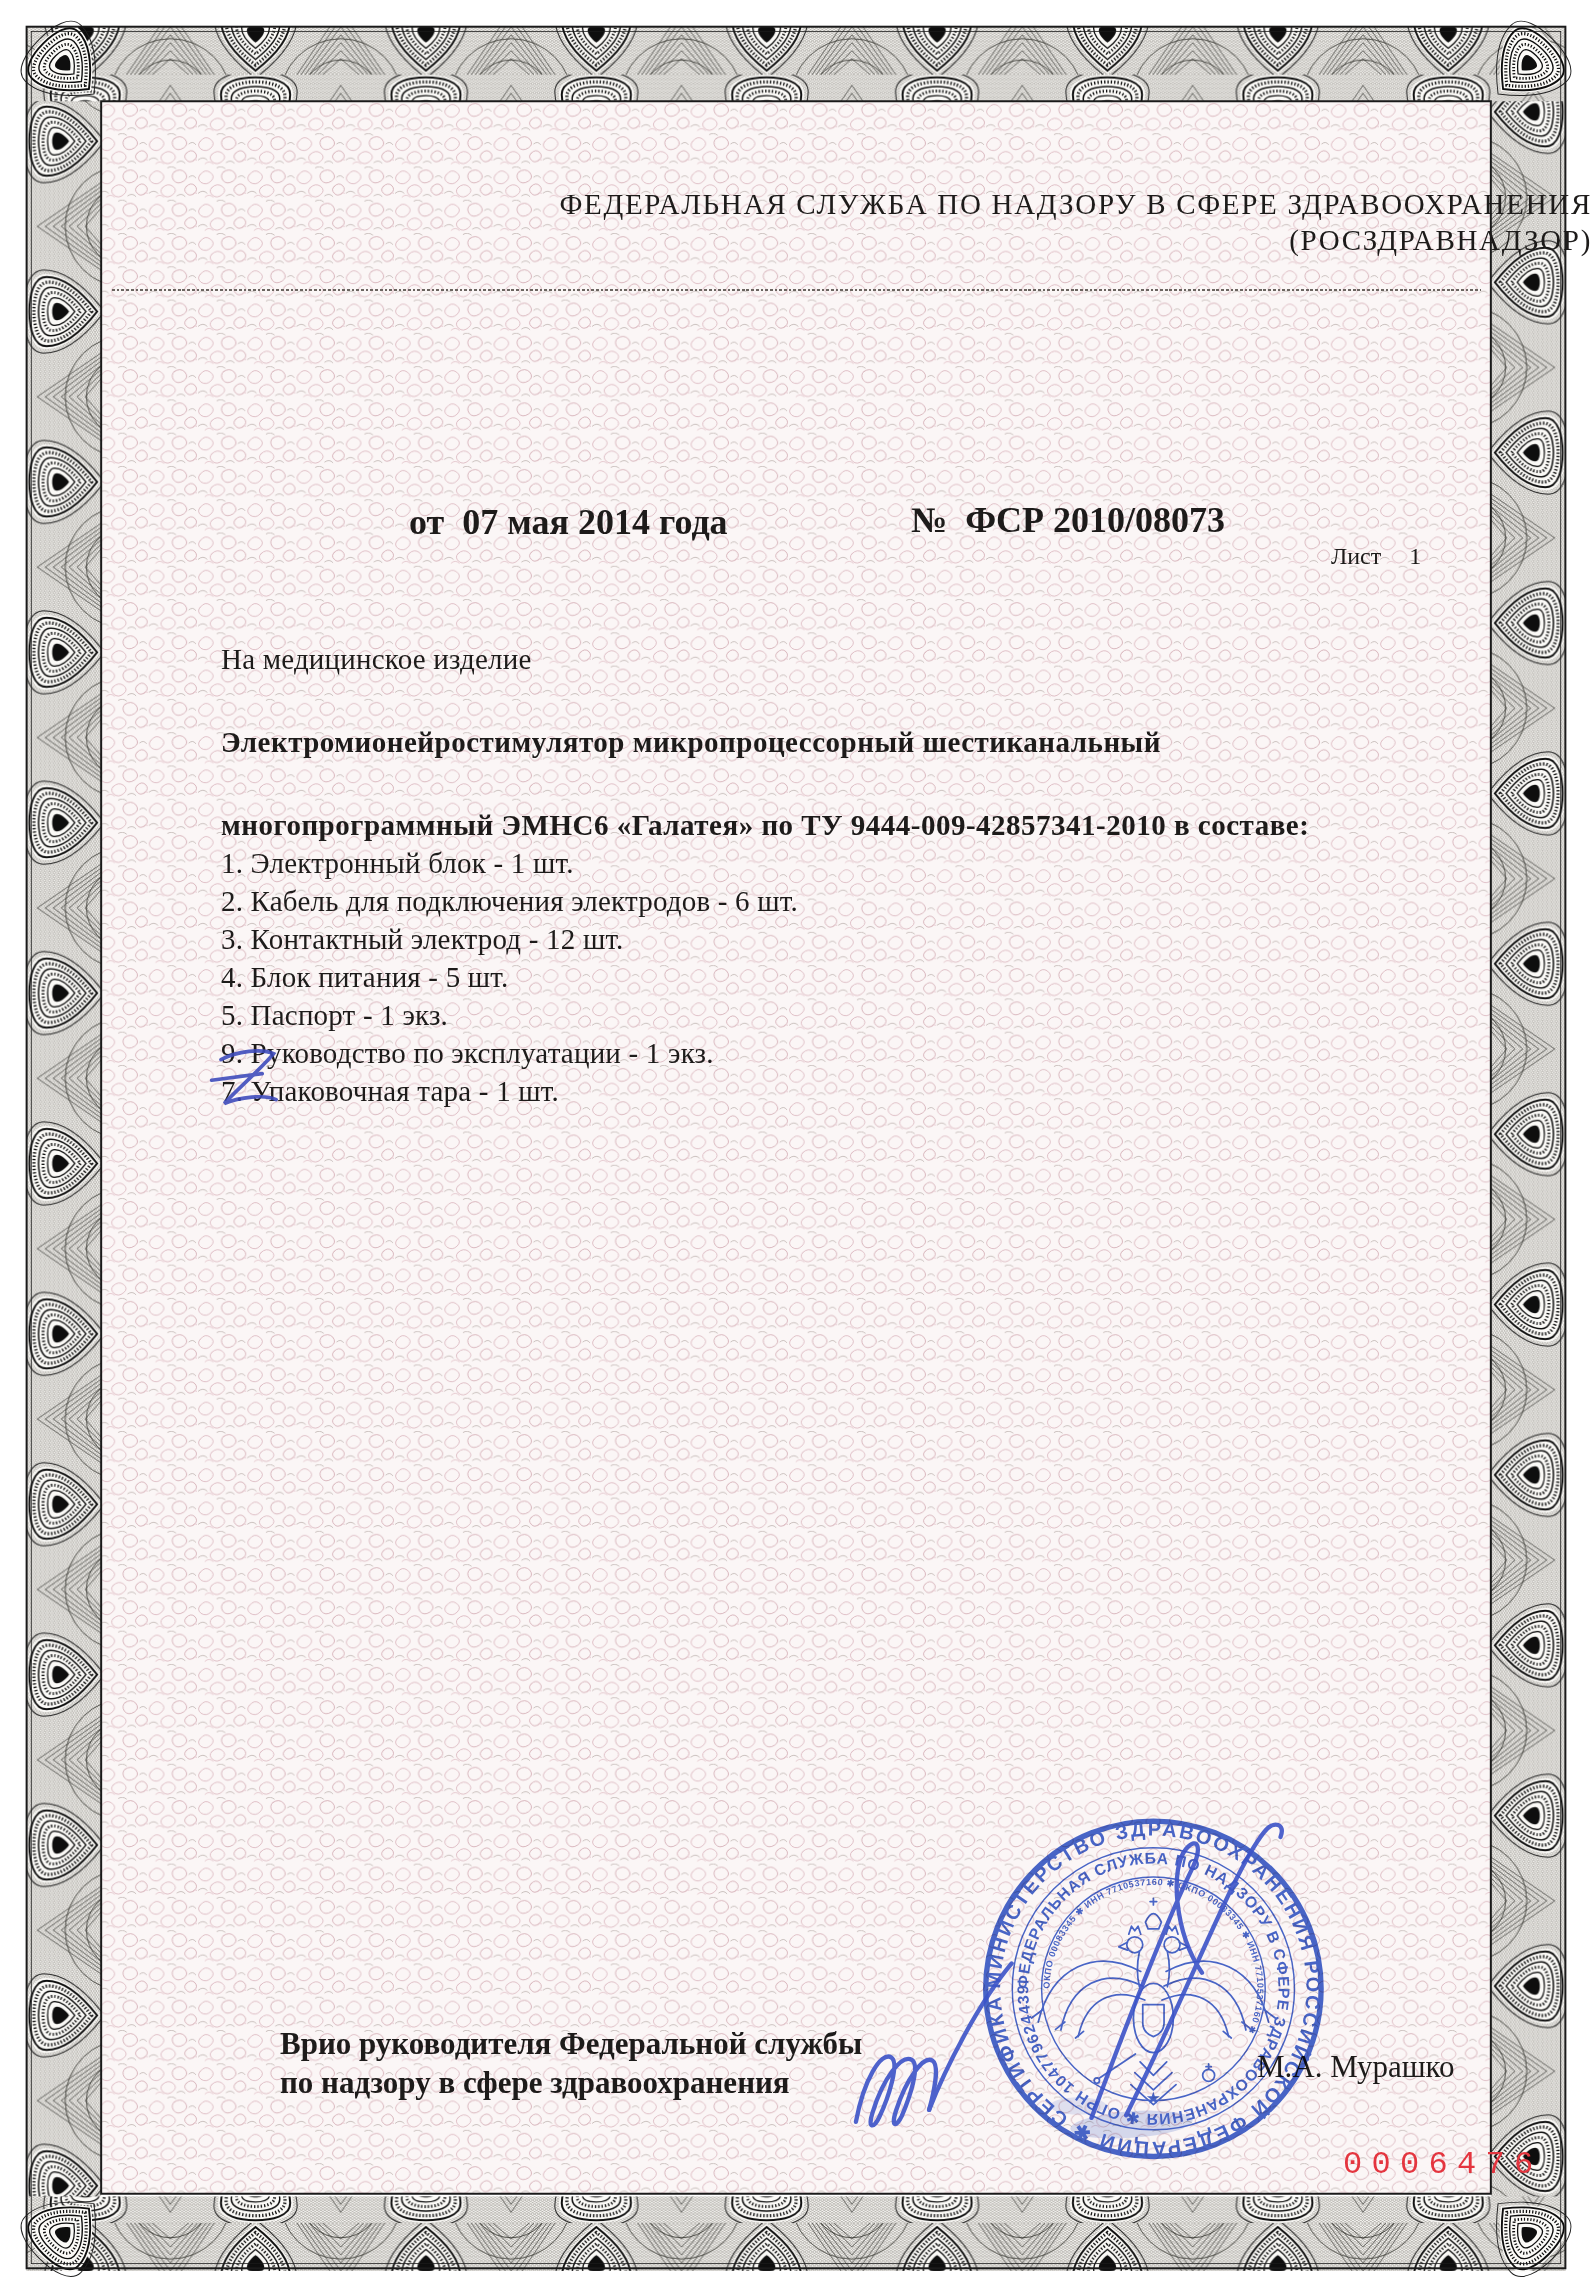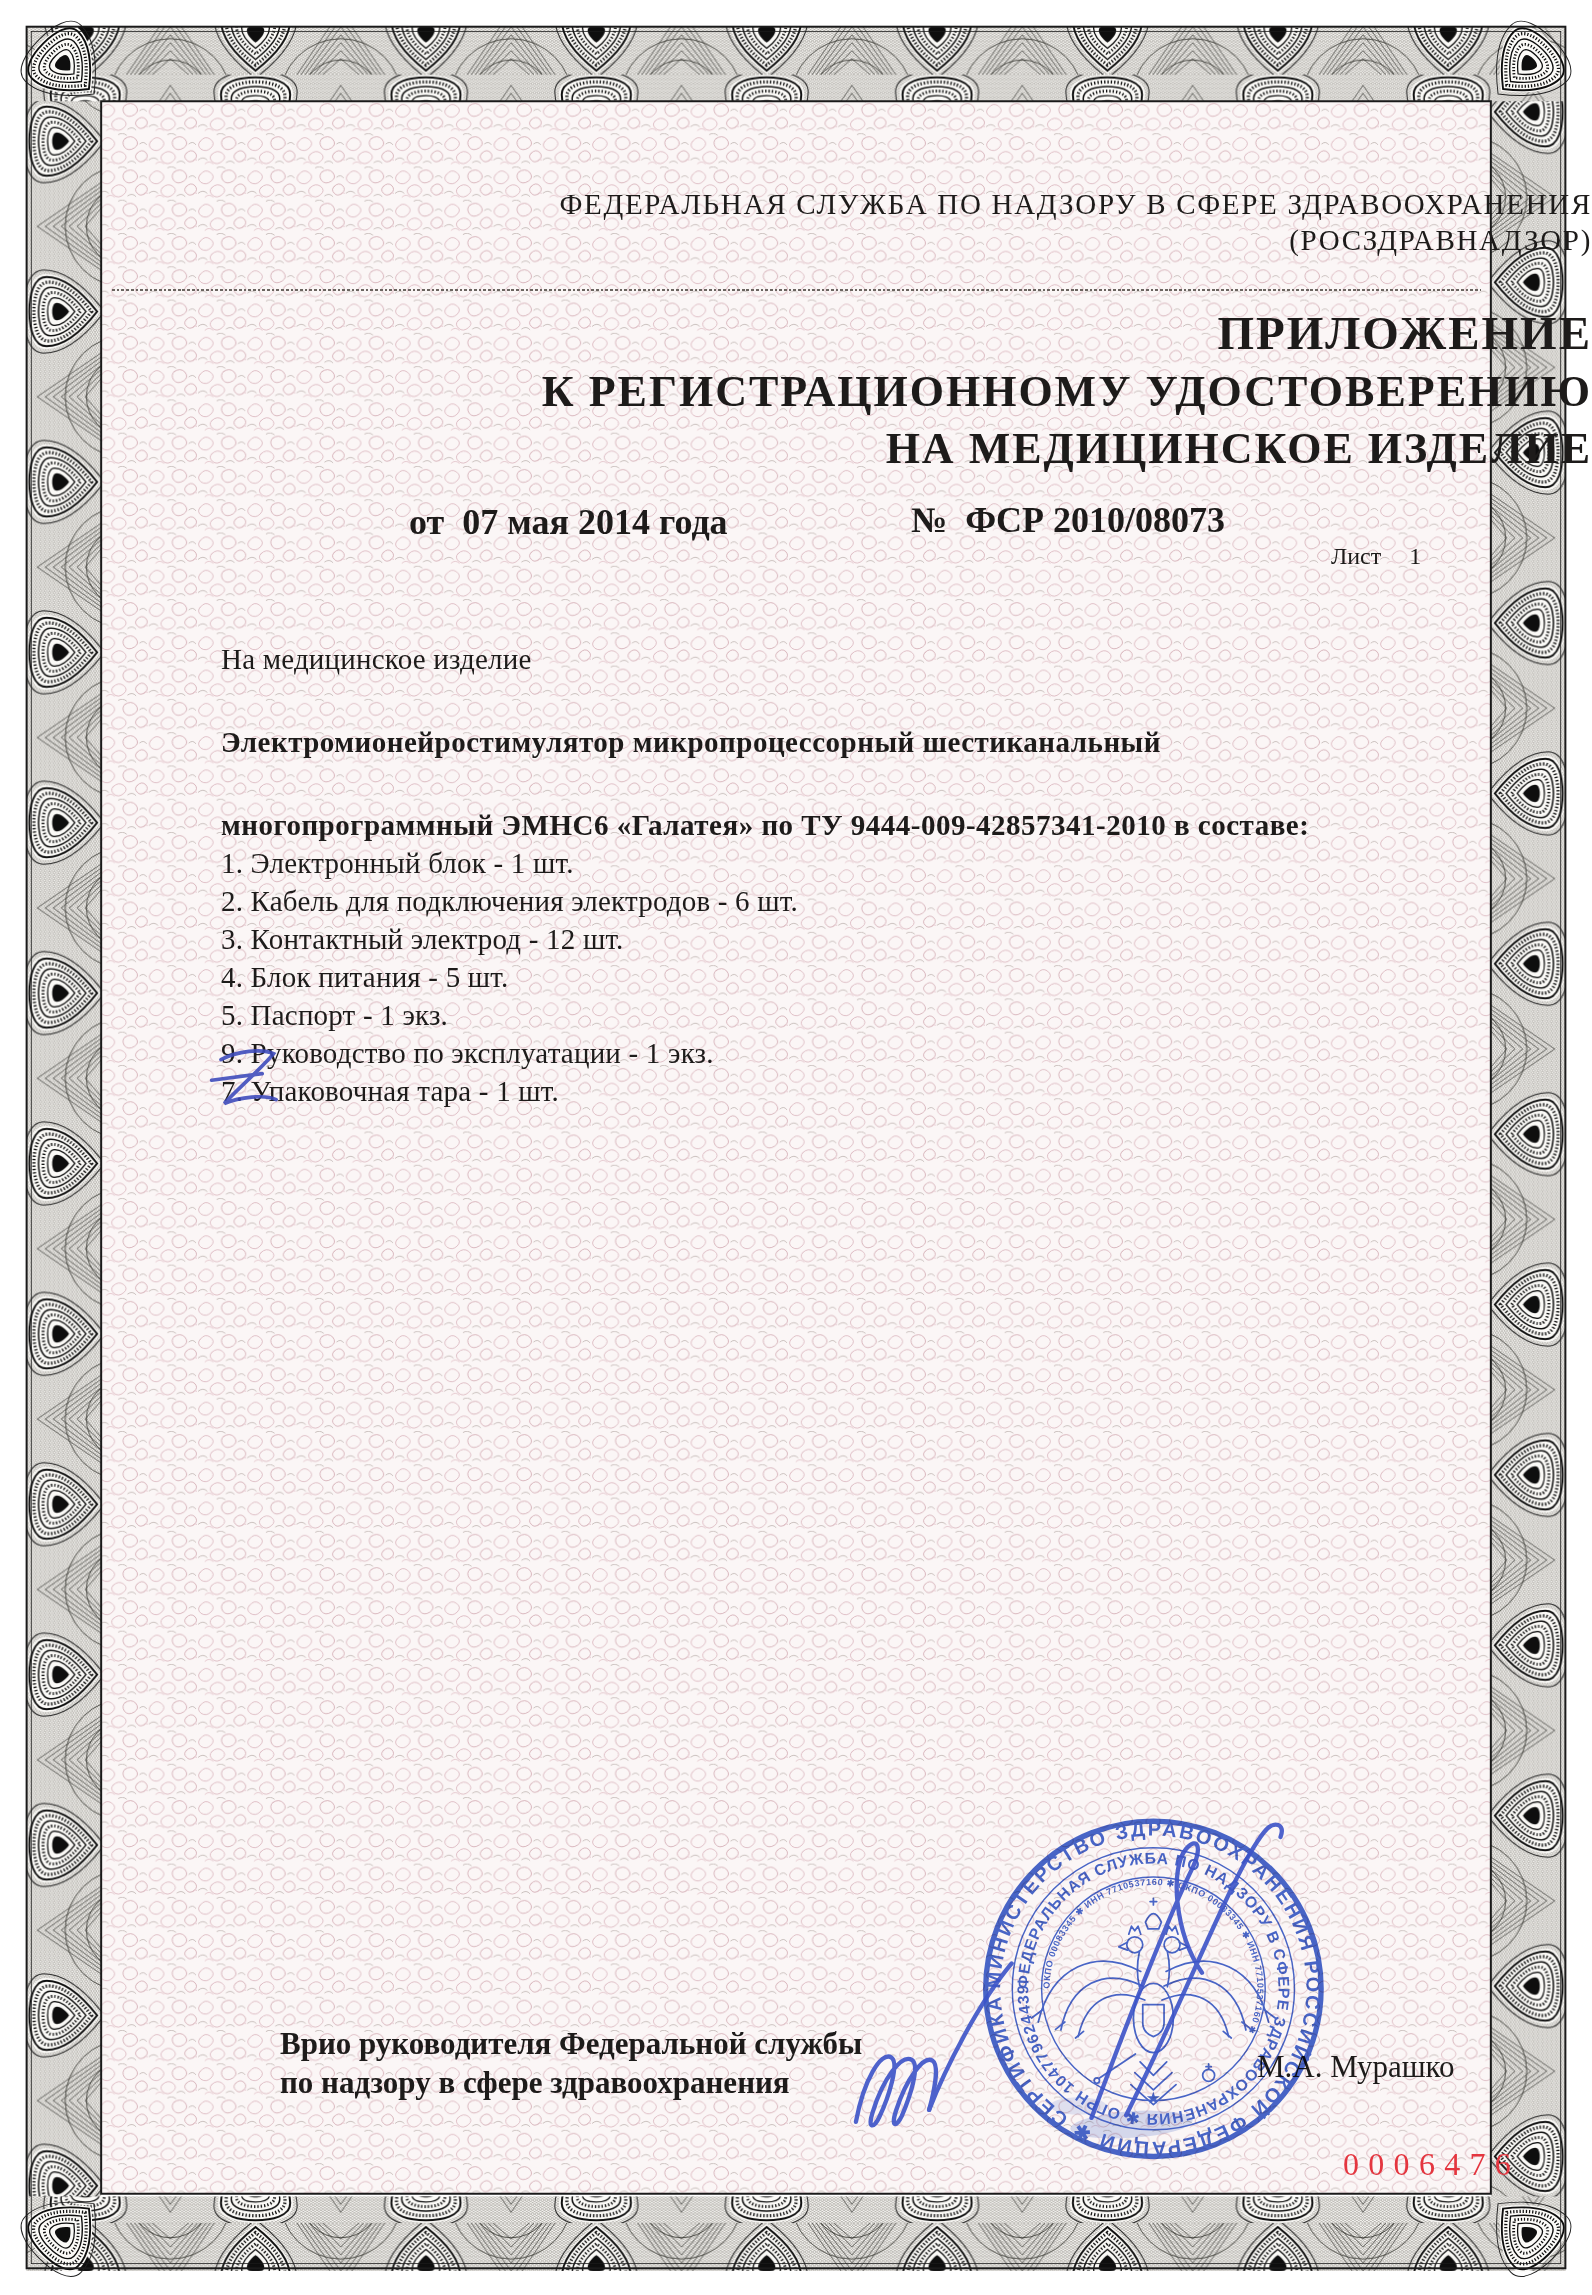"ПРИЛОЖЕНИЕ" div.abs { html: <div> <div>ПРИЛОЖЕНИЕ</div> <div>К РЕГИСТРАЦИОННОМУ УДОСТОВЕРЕНИЮ</div> <div>НА МЕДИЦИНСКОЕ ИЗДЕЛИЕ</div> </div> -> none }
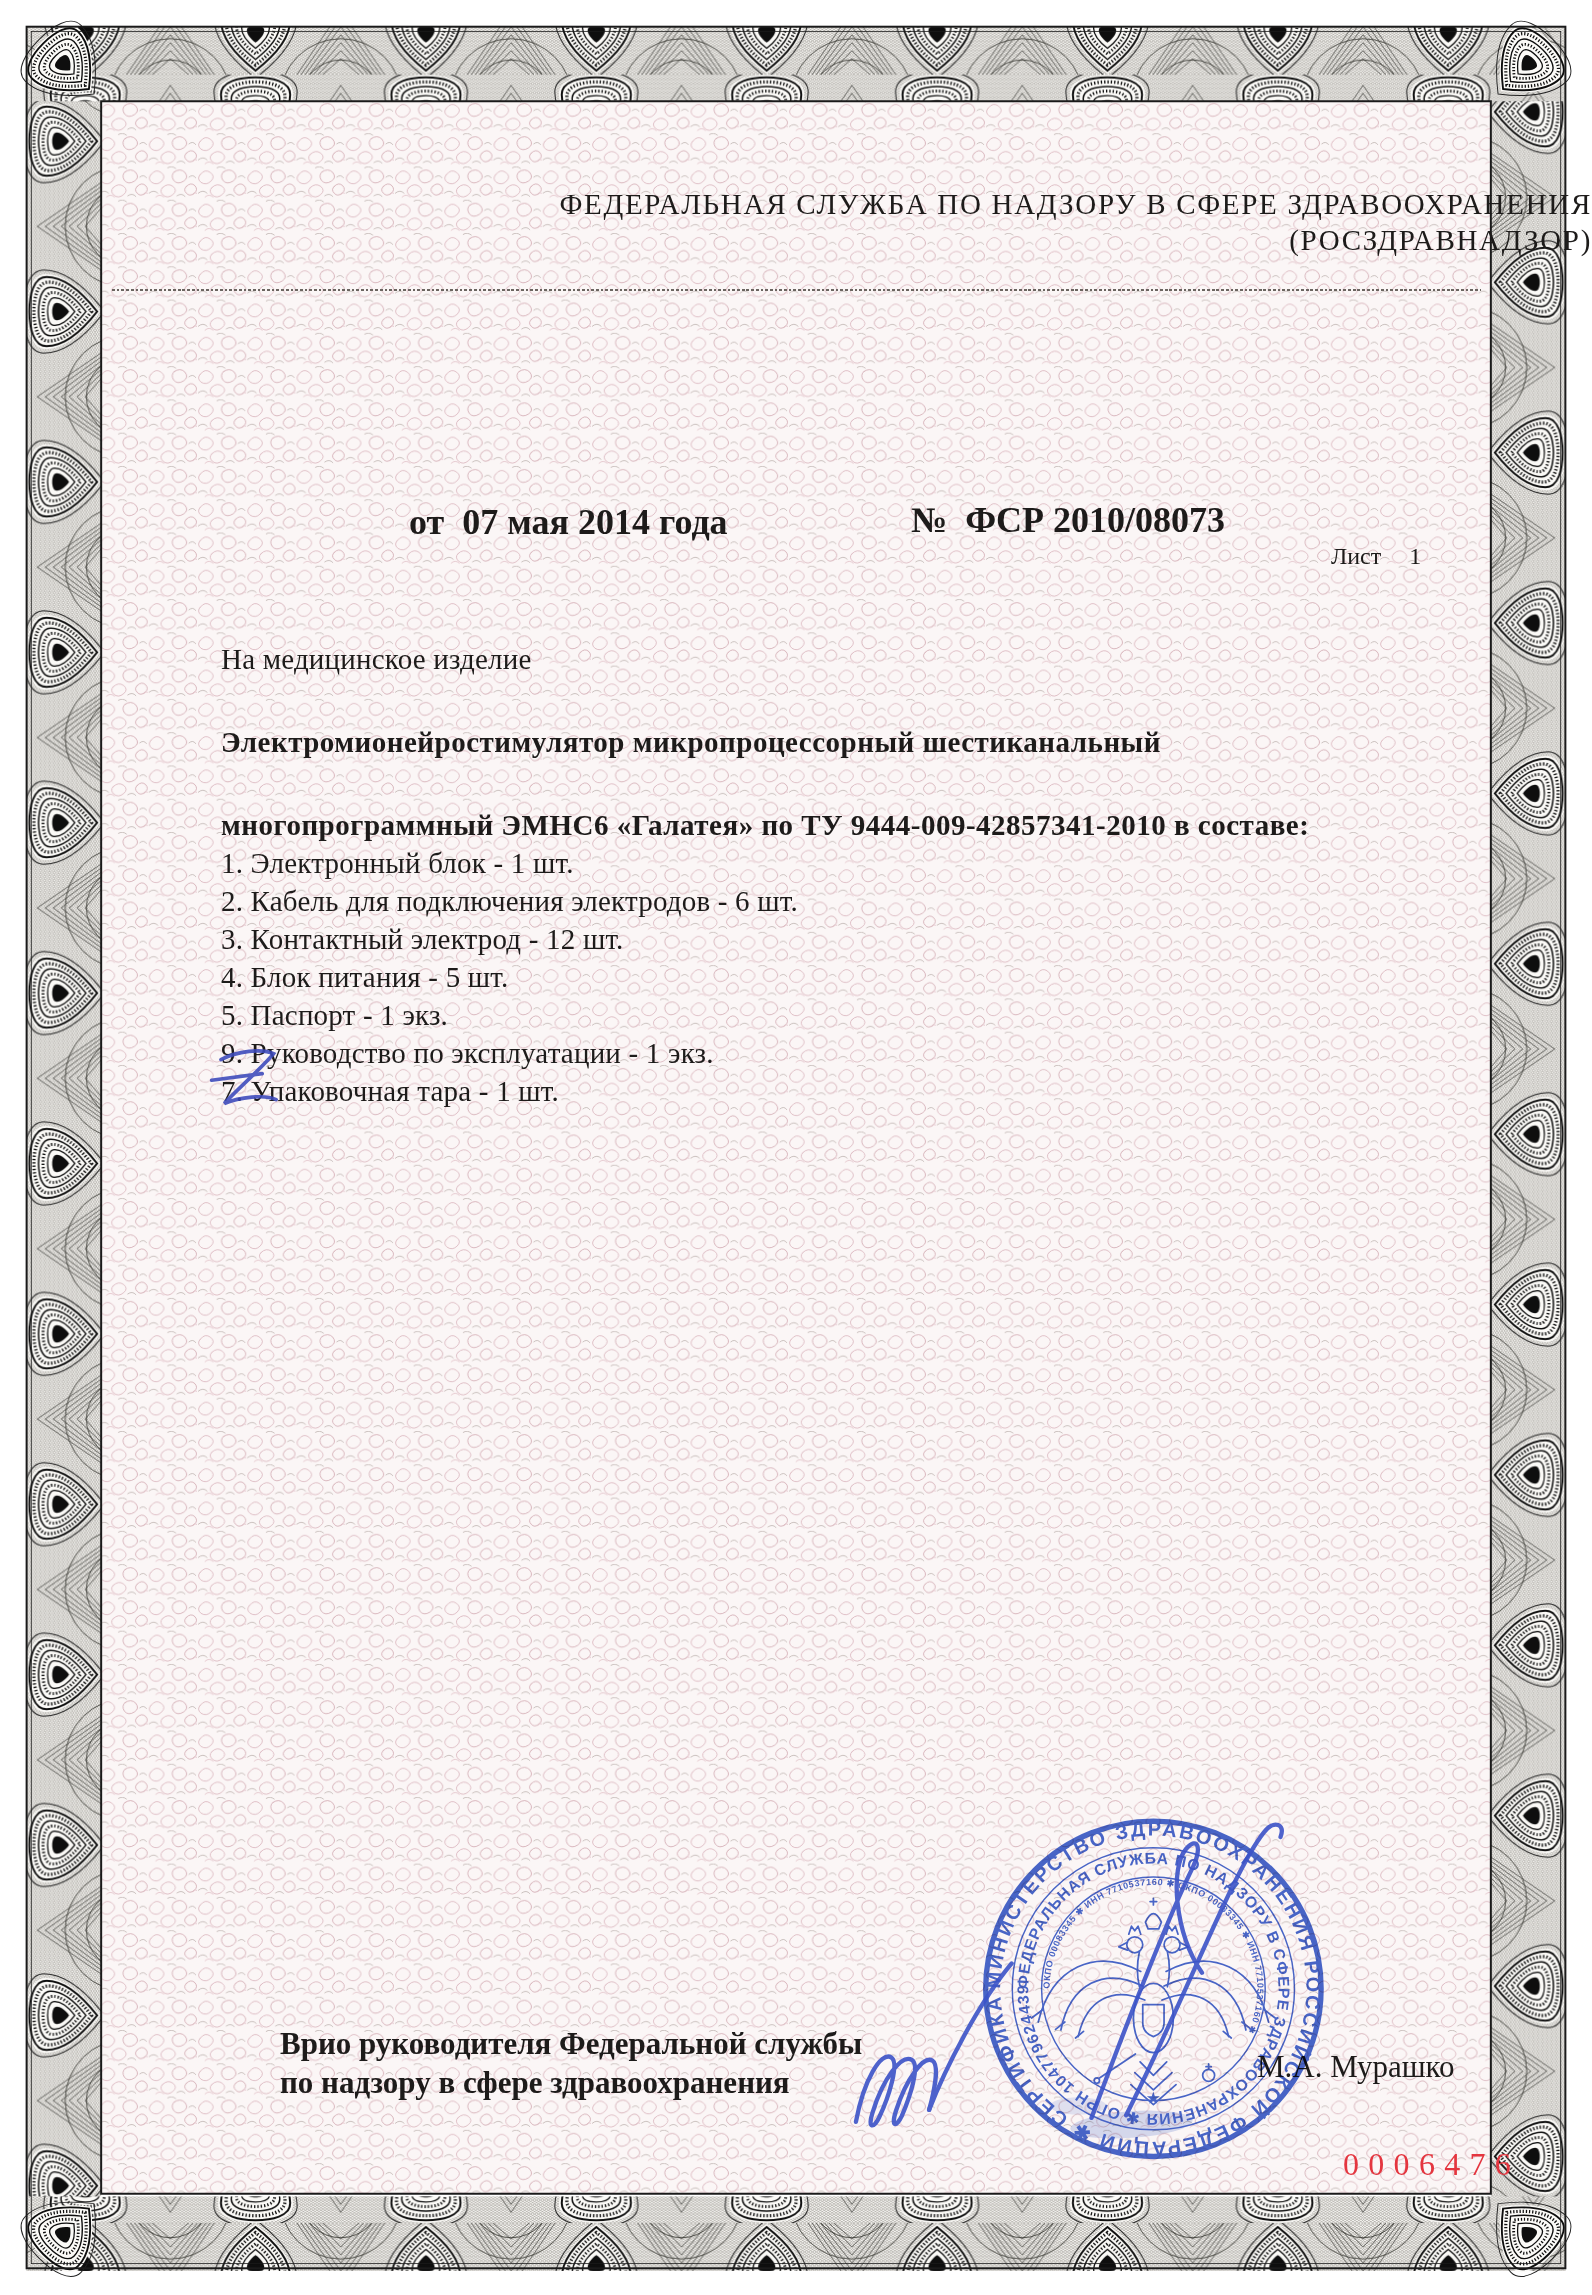"0006476" .serial { font-family: Liberation Serif, serif -> Liberation Mono, monospace }
